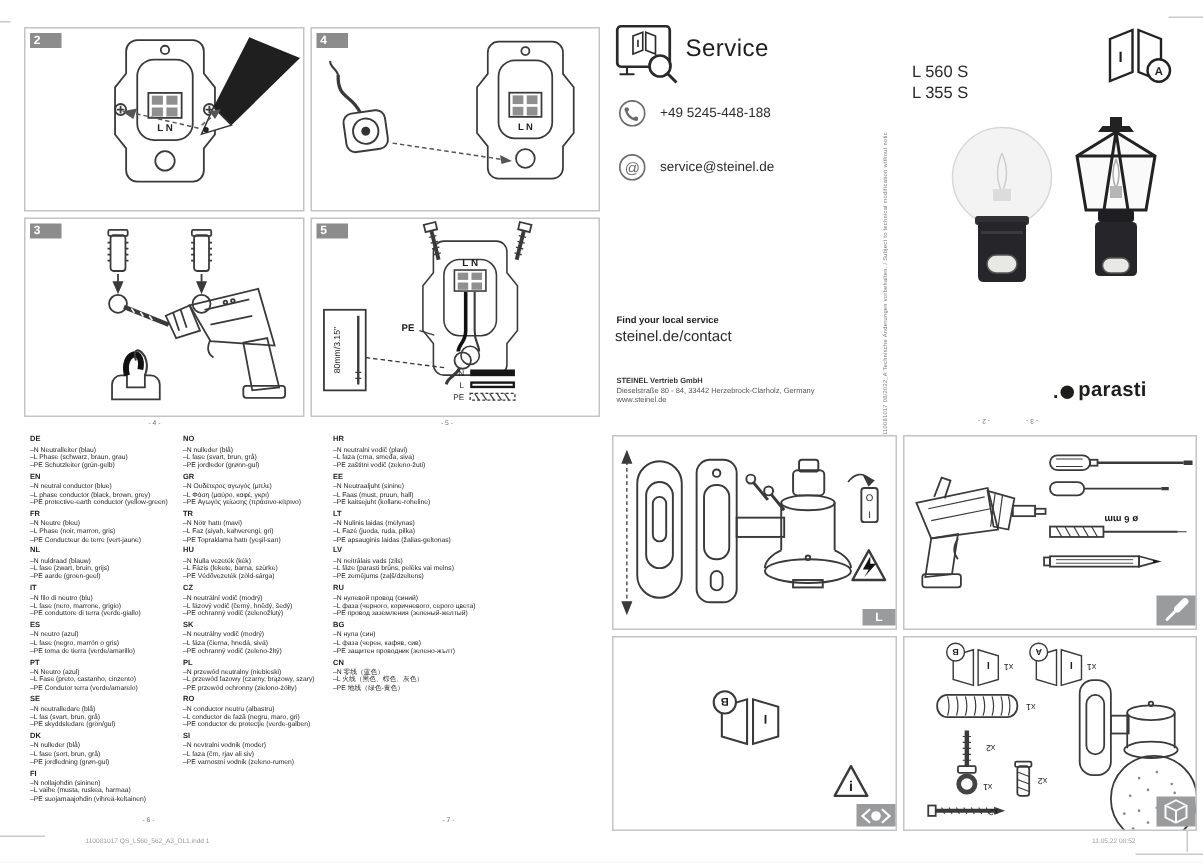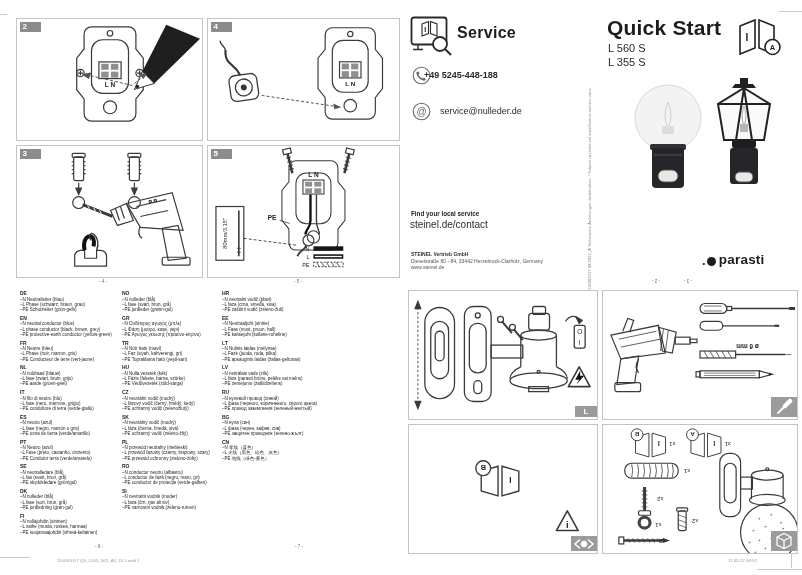"Service" .service-title { font-weight: bold -> normal }
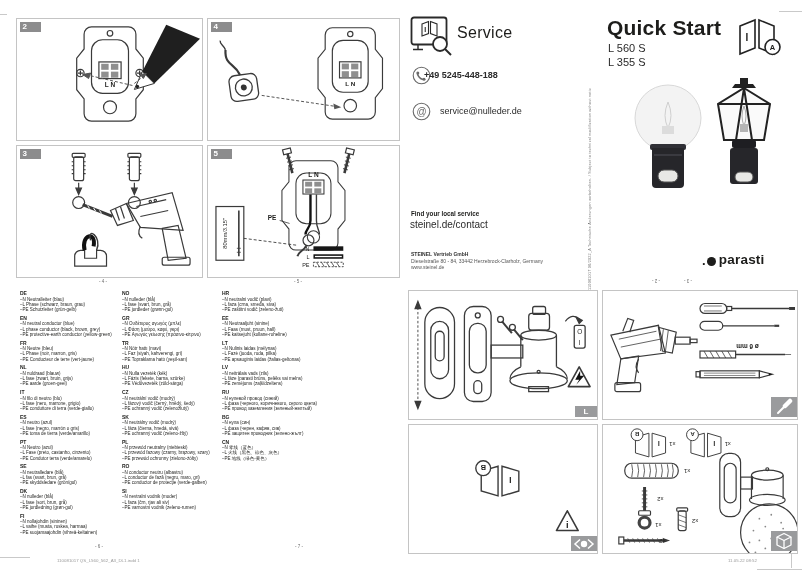"Quick Start" div.qs-title { html: <div>Quick Start</div> -> none }
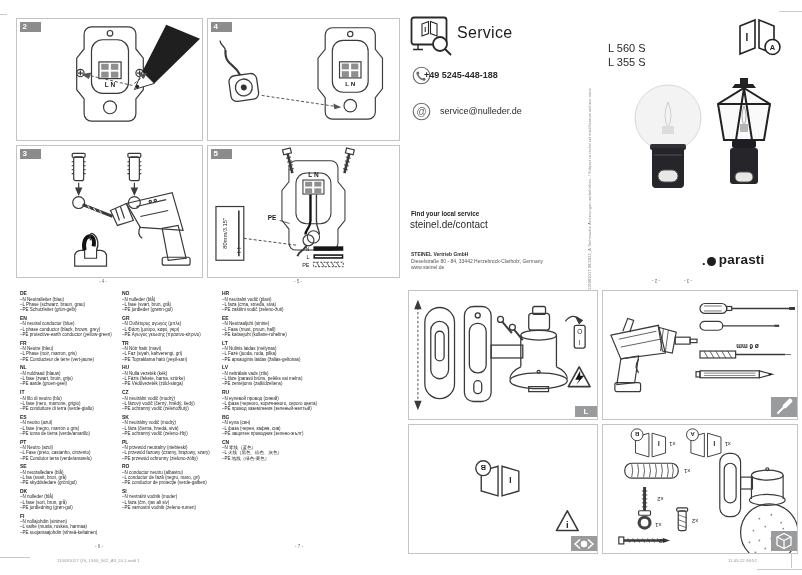"+49 5245-448-188" div.contact-text { font-weight: bold -> none; left: 424px -> 440px }
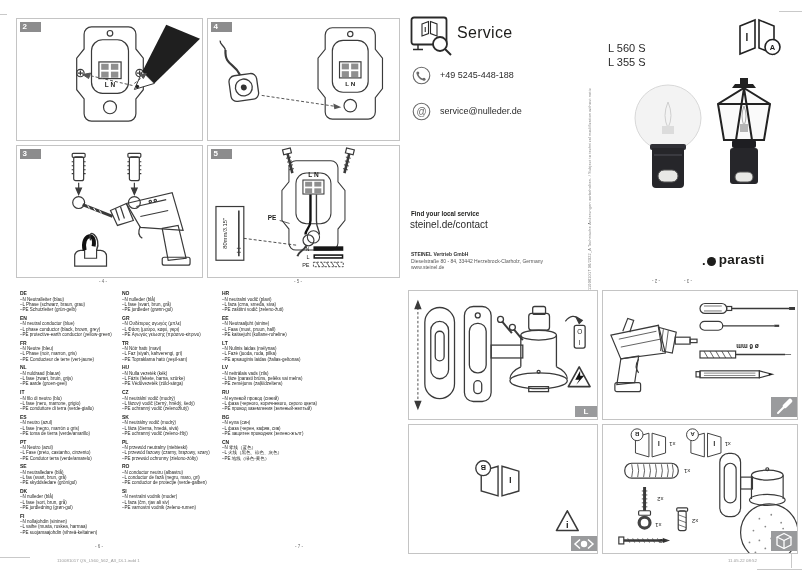"service@nulleder.de" div.contact-text { text: service@nulleder.de -> service@steinel.de }
